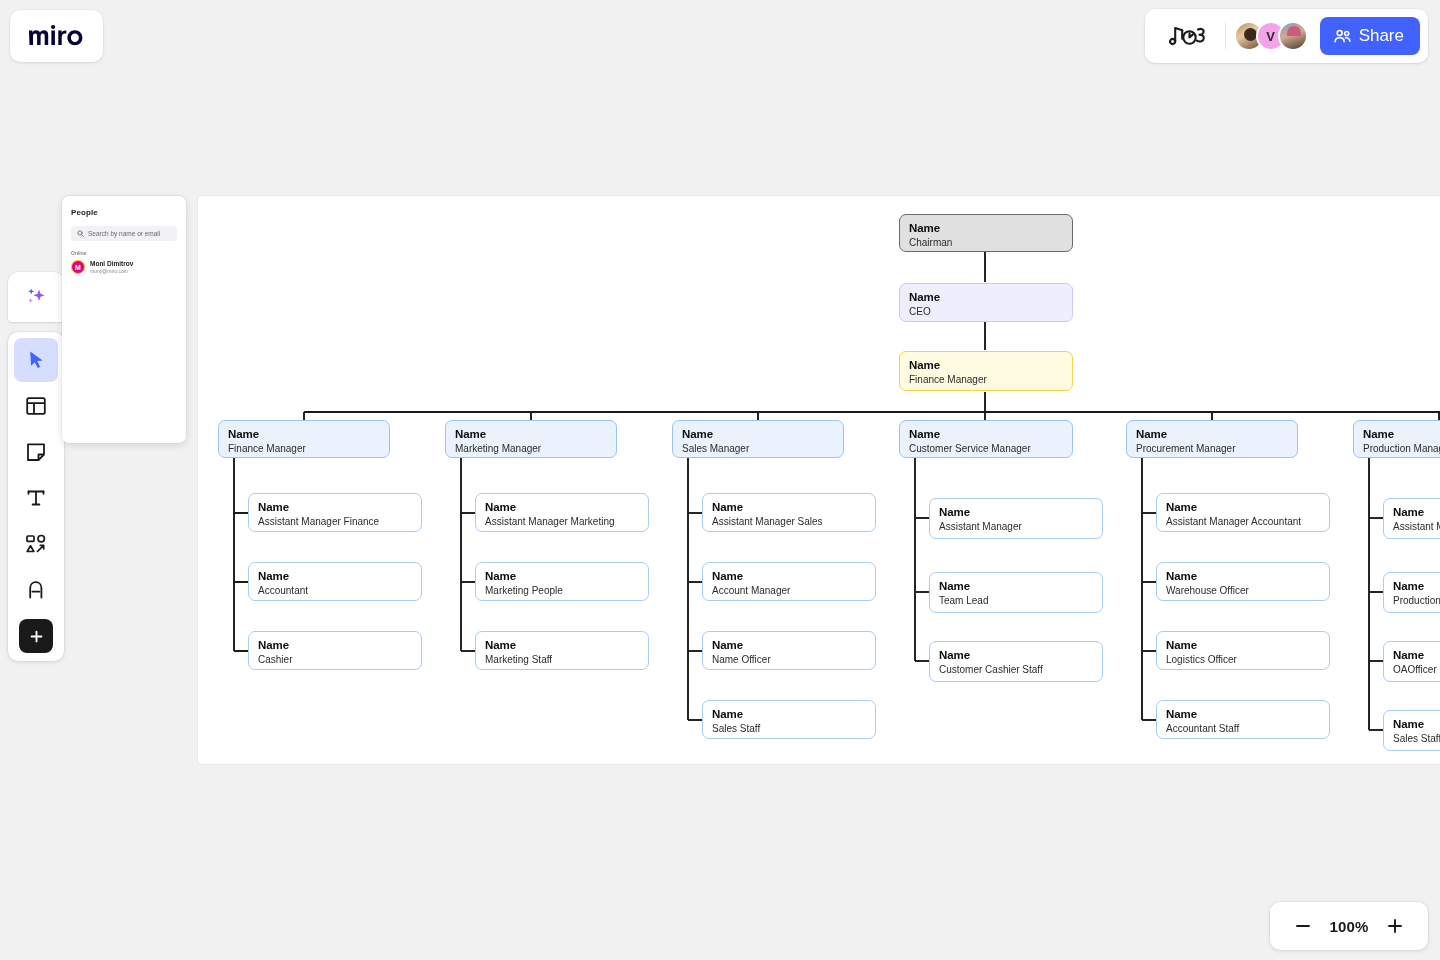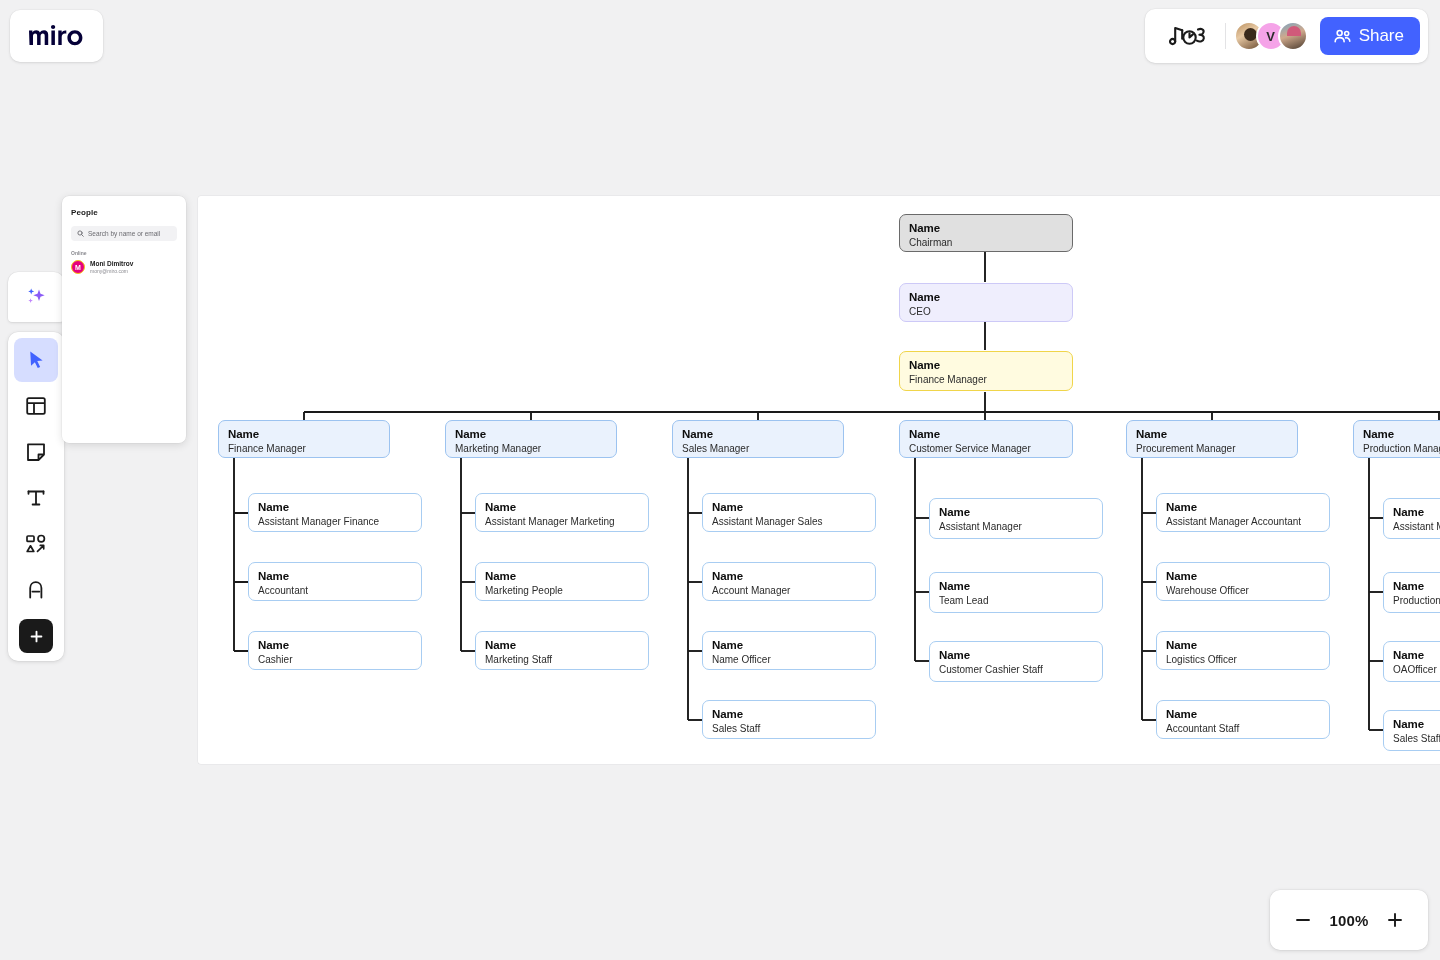"100%" .zoomctl { height: 60px -> 48px }
